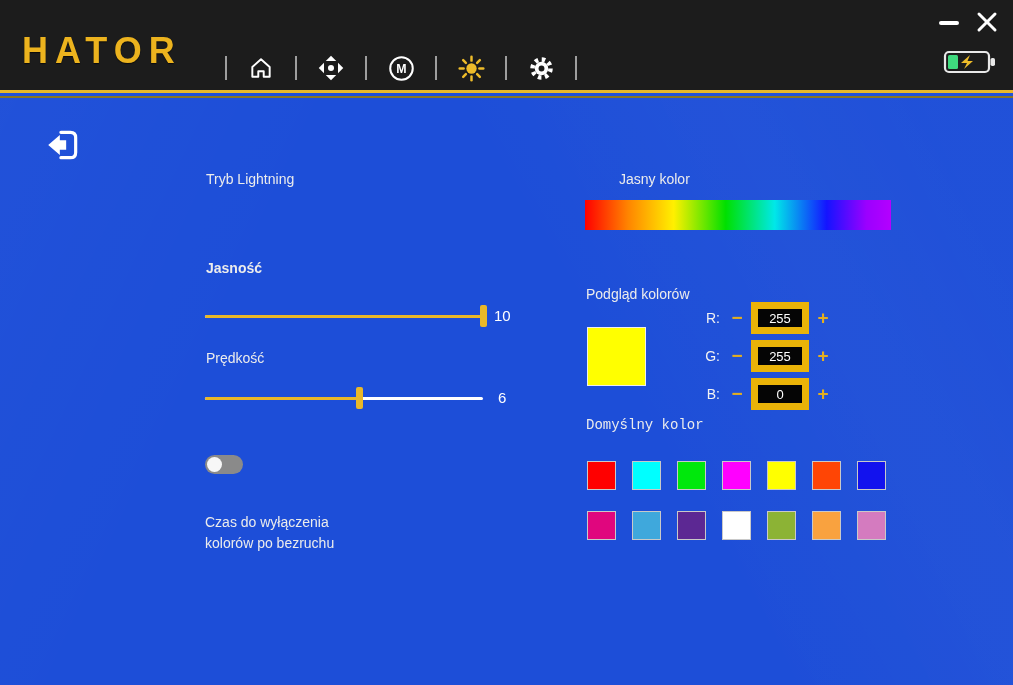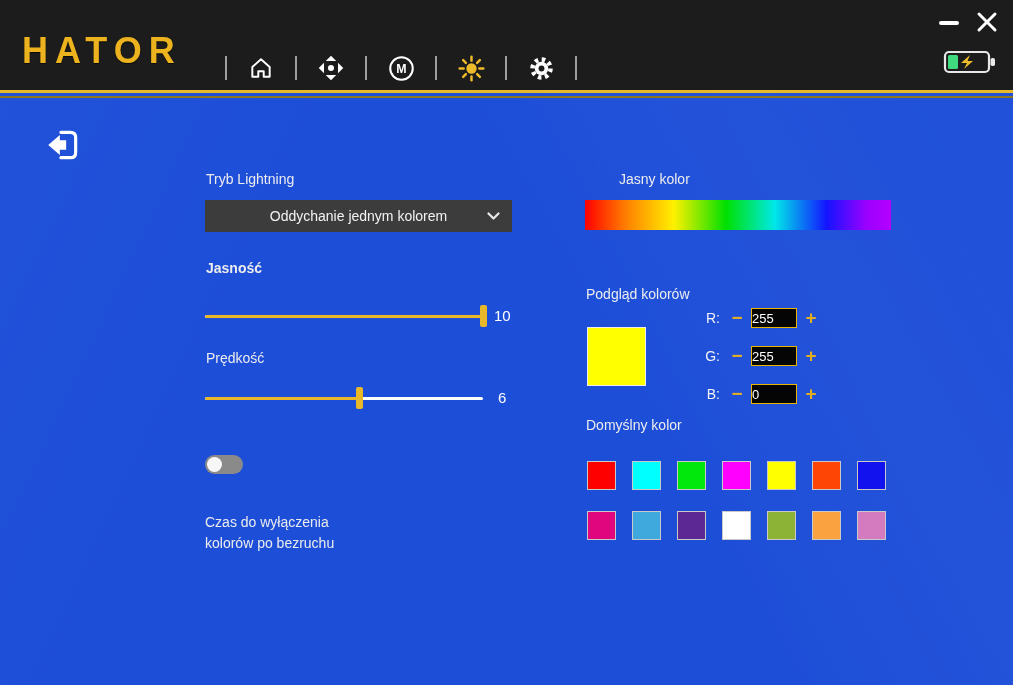"Oddychanie jednym kolorem" div.dd { html: <div> <span>Oddychanie jednym kolorem</span> <svg> <polyline></polyline> </svg> </div> -> none }
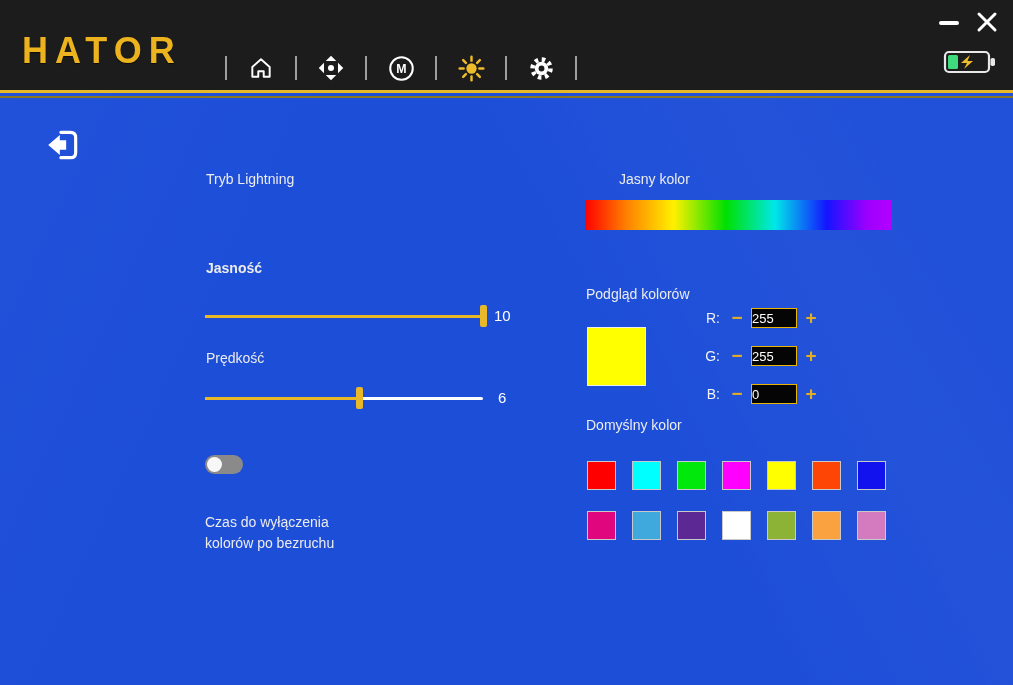"255" .rgb-input { border: 1px solid #eab308 -> 7px solid #eab308; text-align: none -> center }
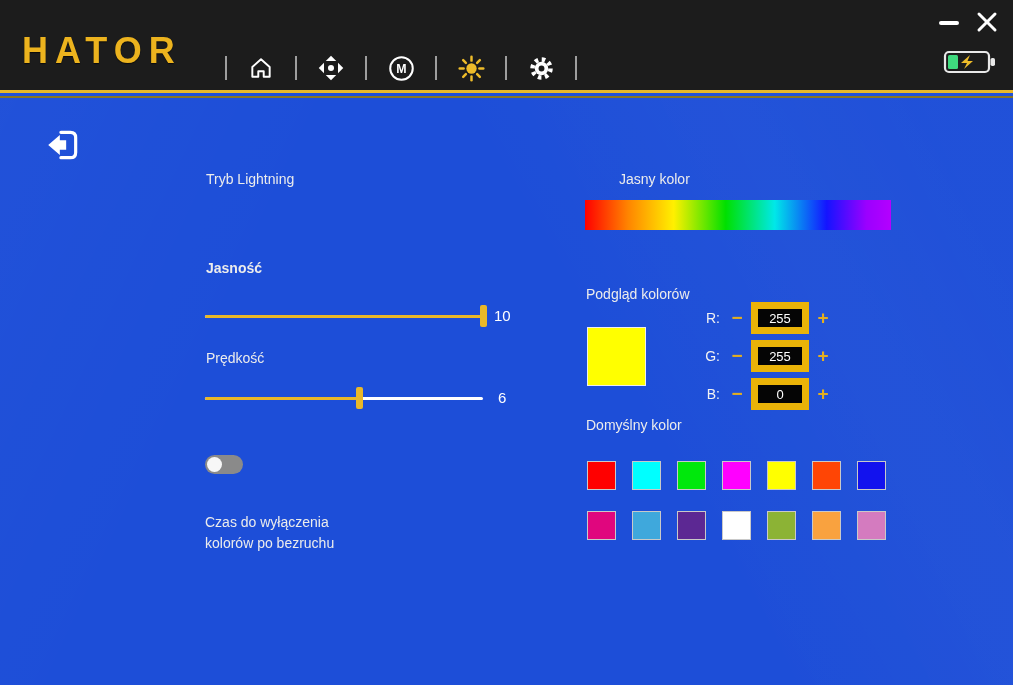"Domyślny kolor" div.lbl { font-family: none -> Liberation Mono, monospace }
